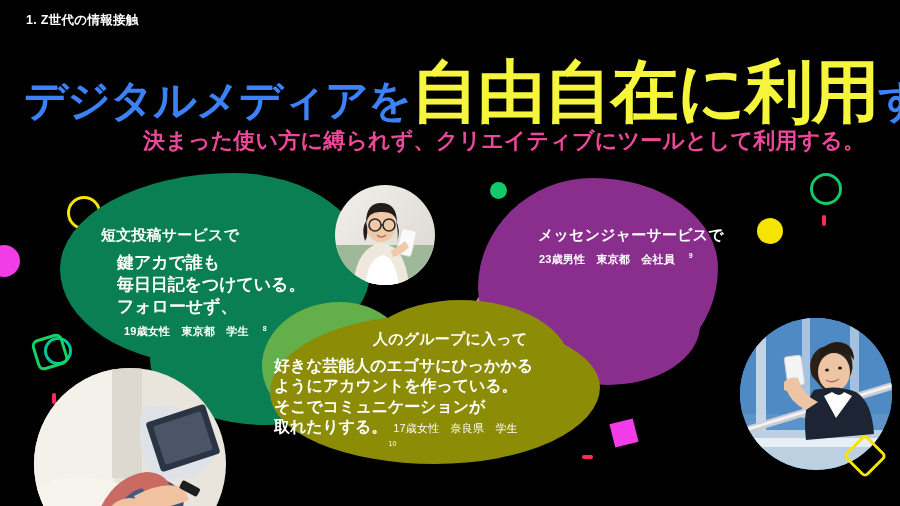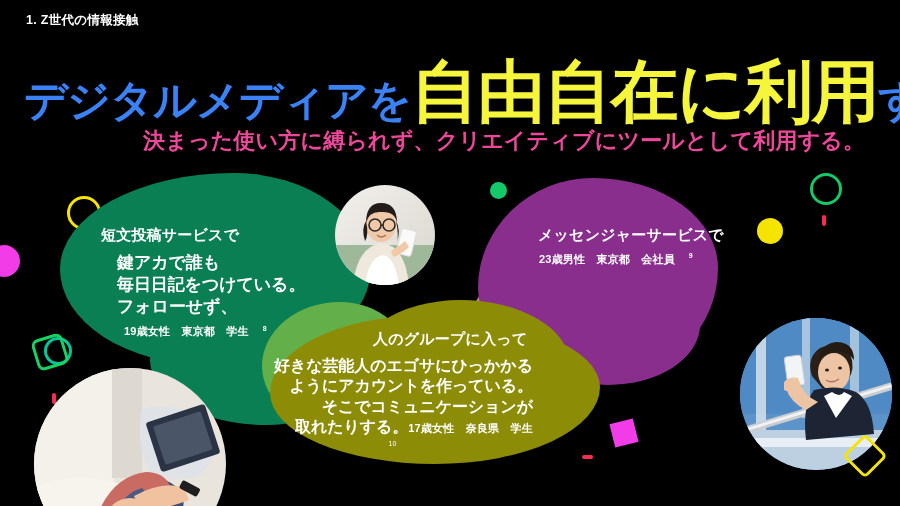"好きな芸能人のエゴサにひっかかる" #olive-bubble-text .quote { text-align: right -> none }
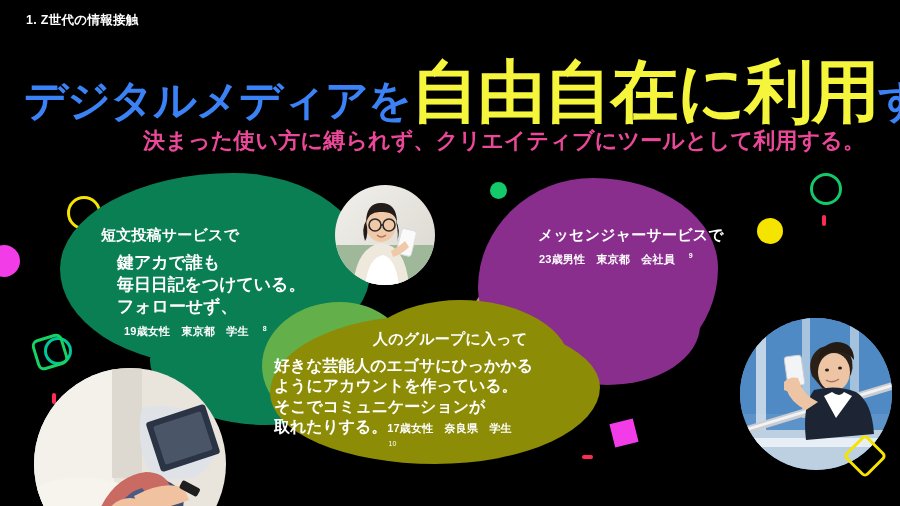"17歳女性 奈良県 学生" #olive-bubble-text .attrib-inline { font-weight: bold -> normal; margin-left: none -> 6px }
